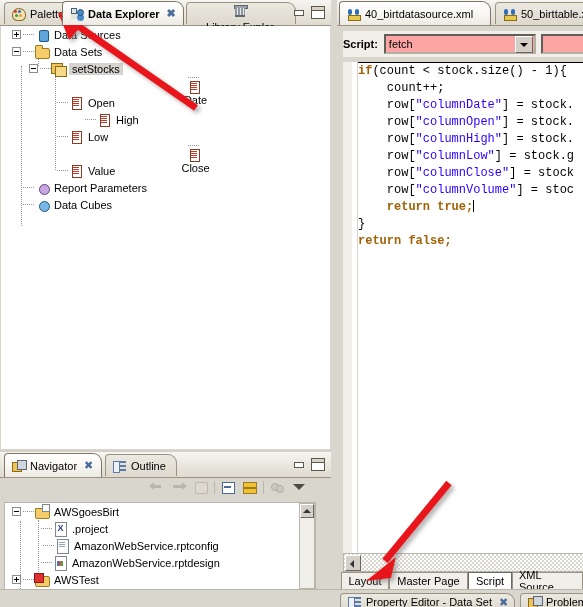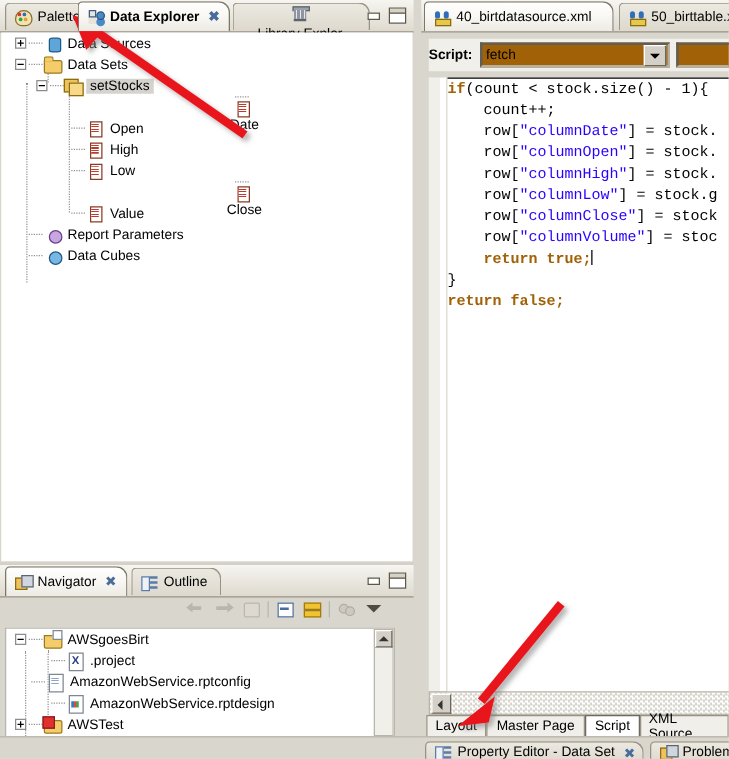"fetch" .combo { background: #a16207 -> #fca5a5 }
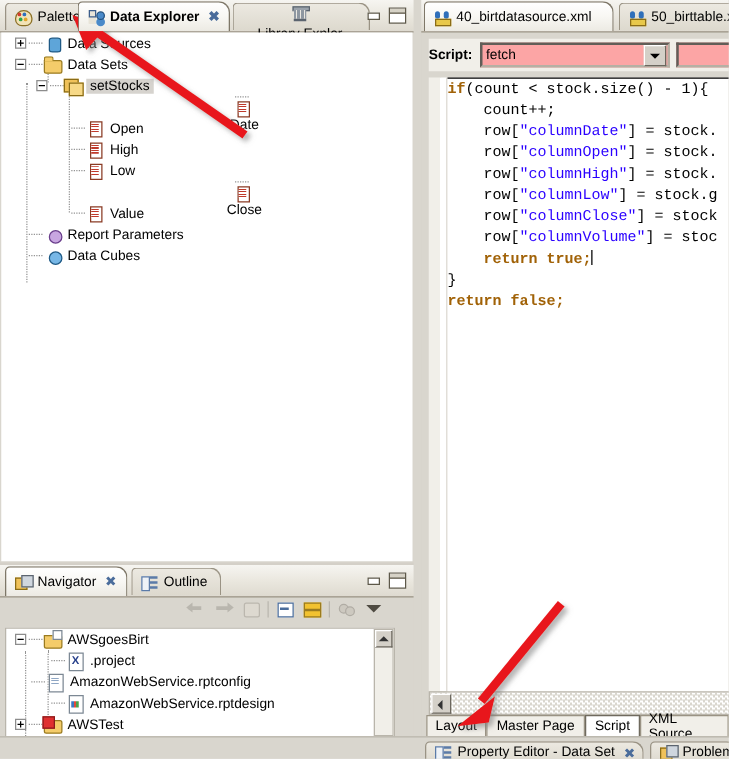"High" div.trow { padding-left: 56px -> 84px }
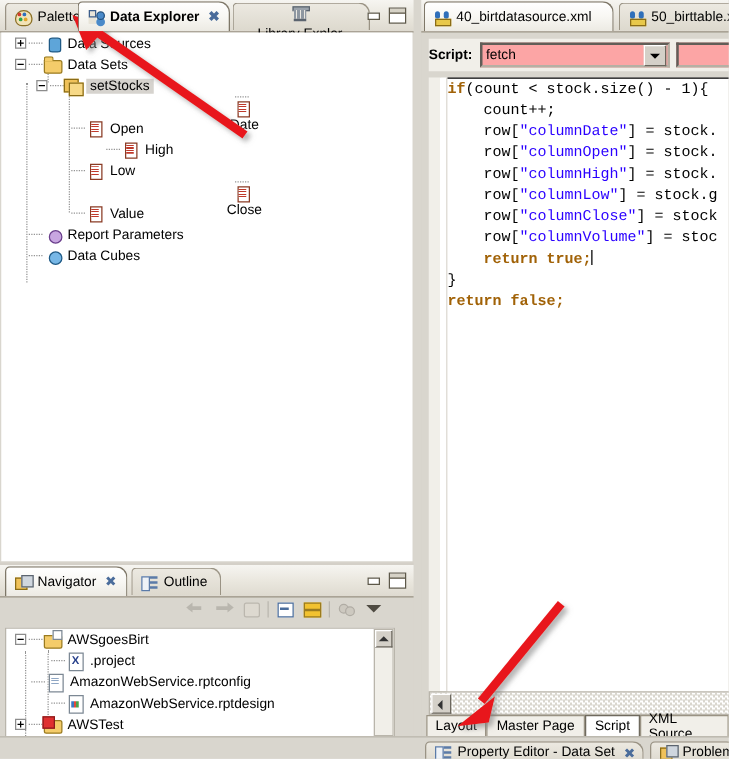"AmazonWebService.rptconfig" div.trow { padding-left: 20px -> 38px }
